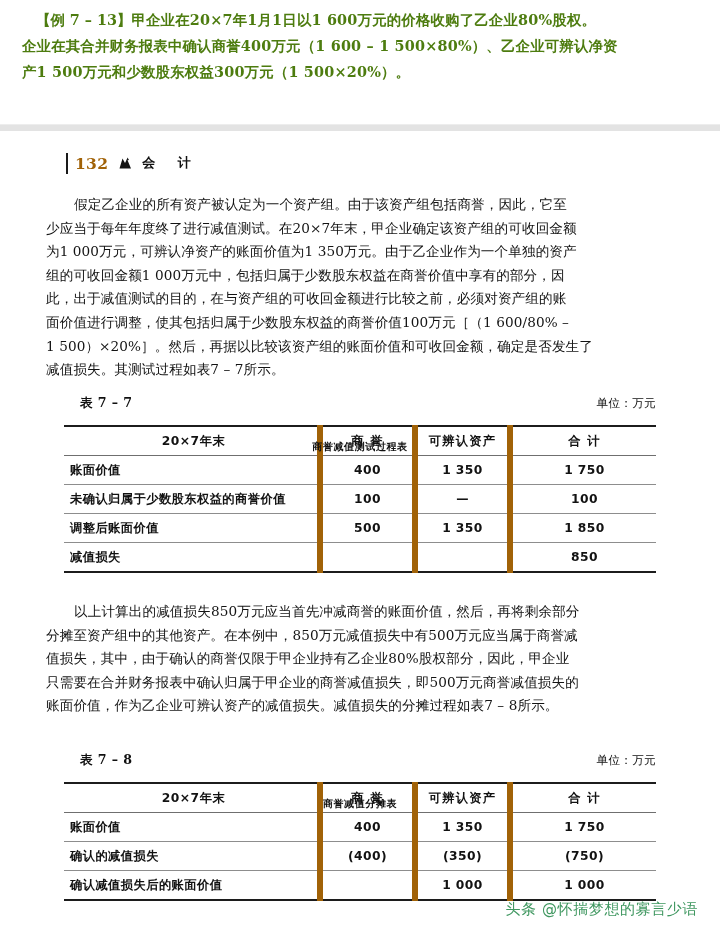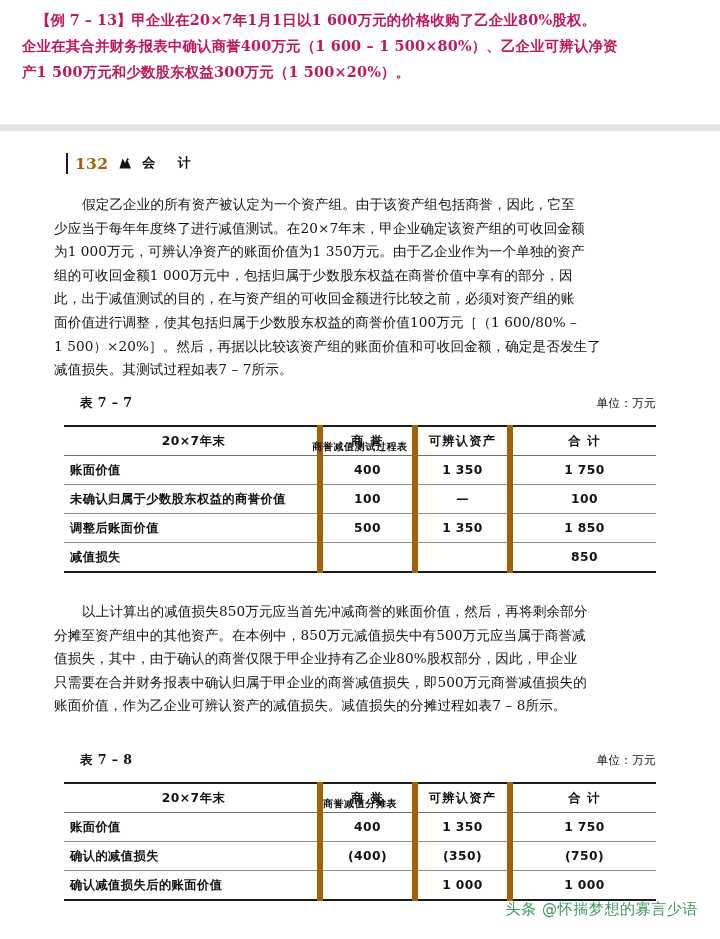"【例 7 – 13】甲企业在20×7年1月1日以1" .example-line { color: #be185d -> #4d7c0f }
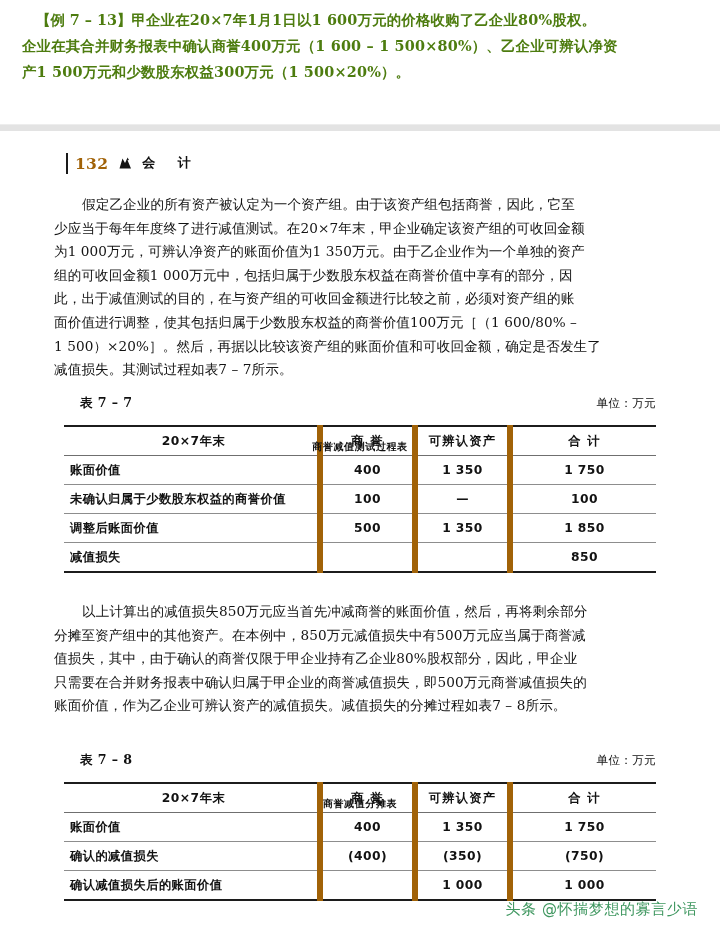"假定乙企业的所有资产被认定为一个资产组。由于该资产组包括商誉，因此，它至" .para-line { margin-left: 8px -> none }
